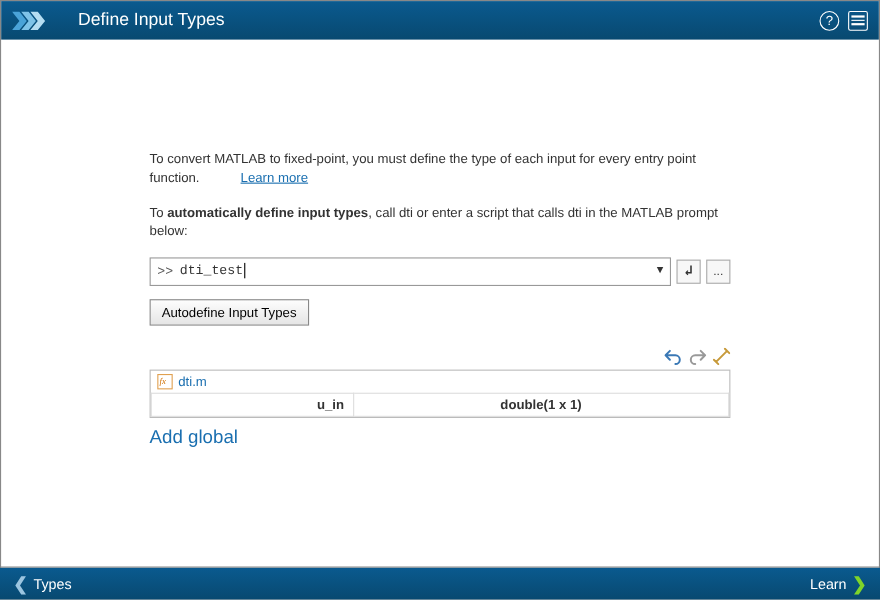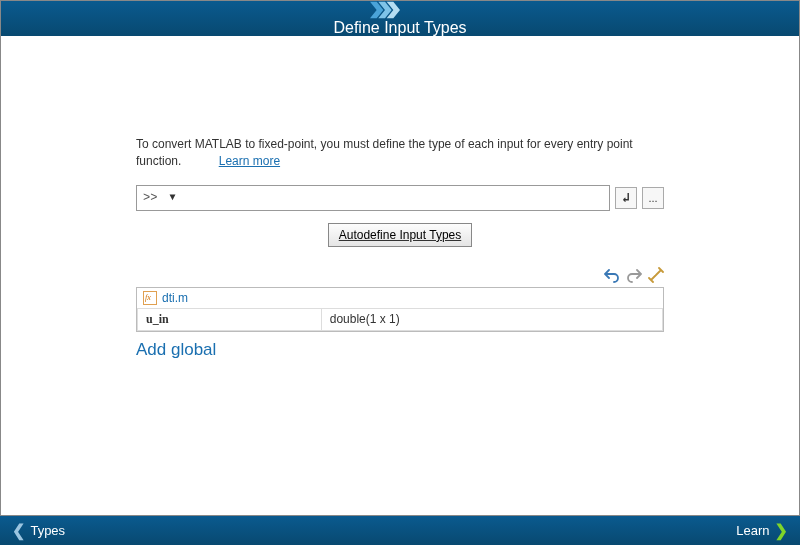"Define Input Types" .header { flex-direction: column -> none }
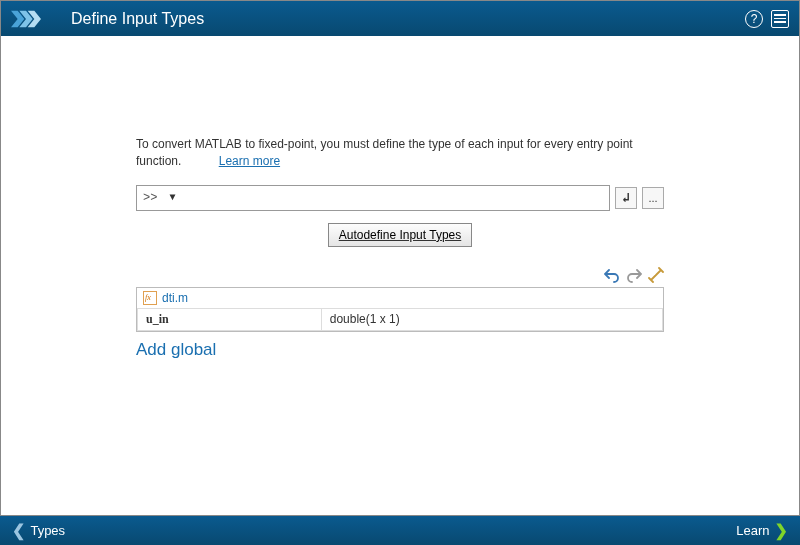"To automatically define input types," p.para { html: none -> <p> <span>To </span><span>automatically define input types</span><span>, call dti or enter a script that calls dti in the MATLAB prompt below:</span> </p> }
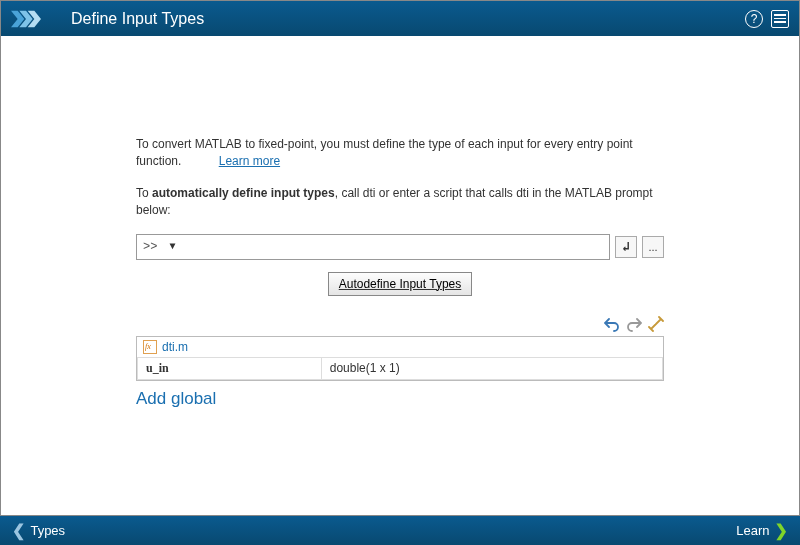"dti_test" span.prompt-text { html: none -> <span><span> dti_test</span><span></span></span> }
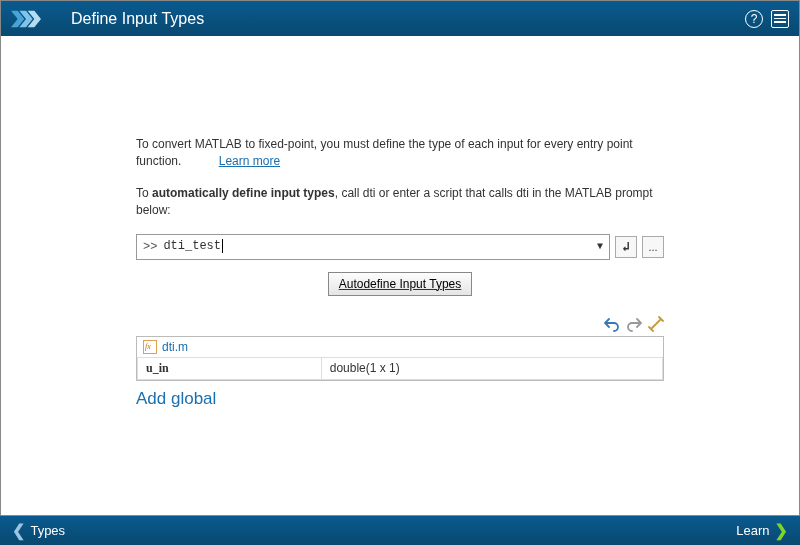"Autodefine Input Types" .autodef-row { justify-content: center -> flex-start; text-decoration: underline -> none }
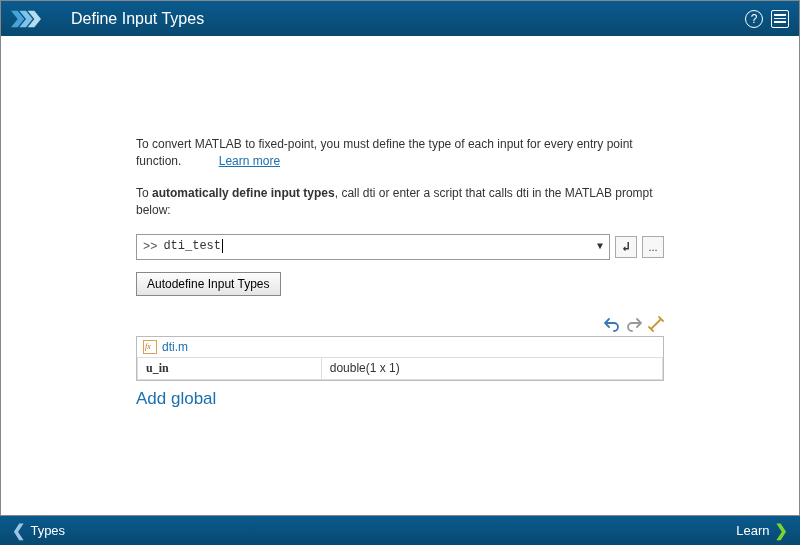"u_in" .type-table .col1 { font-family: Liberation Serif, serif -> none; text-align: left -> right }
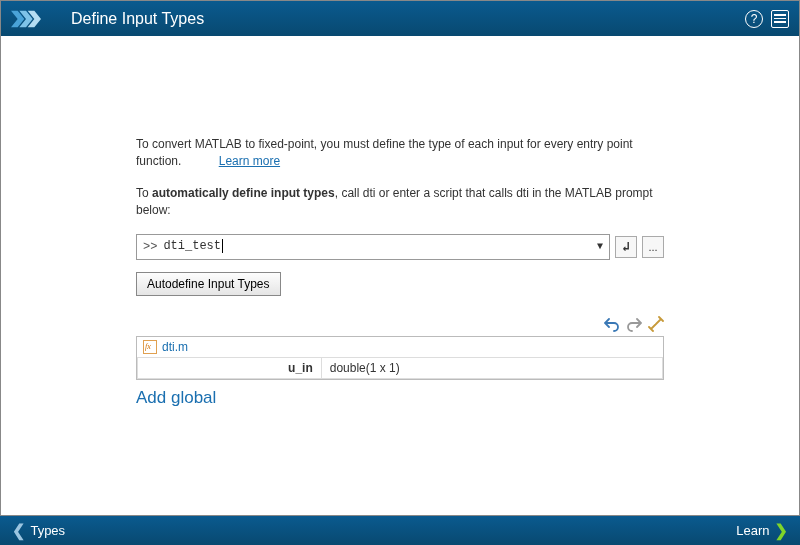"double(1 x 1)" .type-table .col2 { font-weight: normal -> bold; text-align: none -> center }
